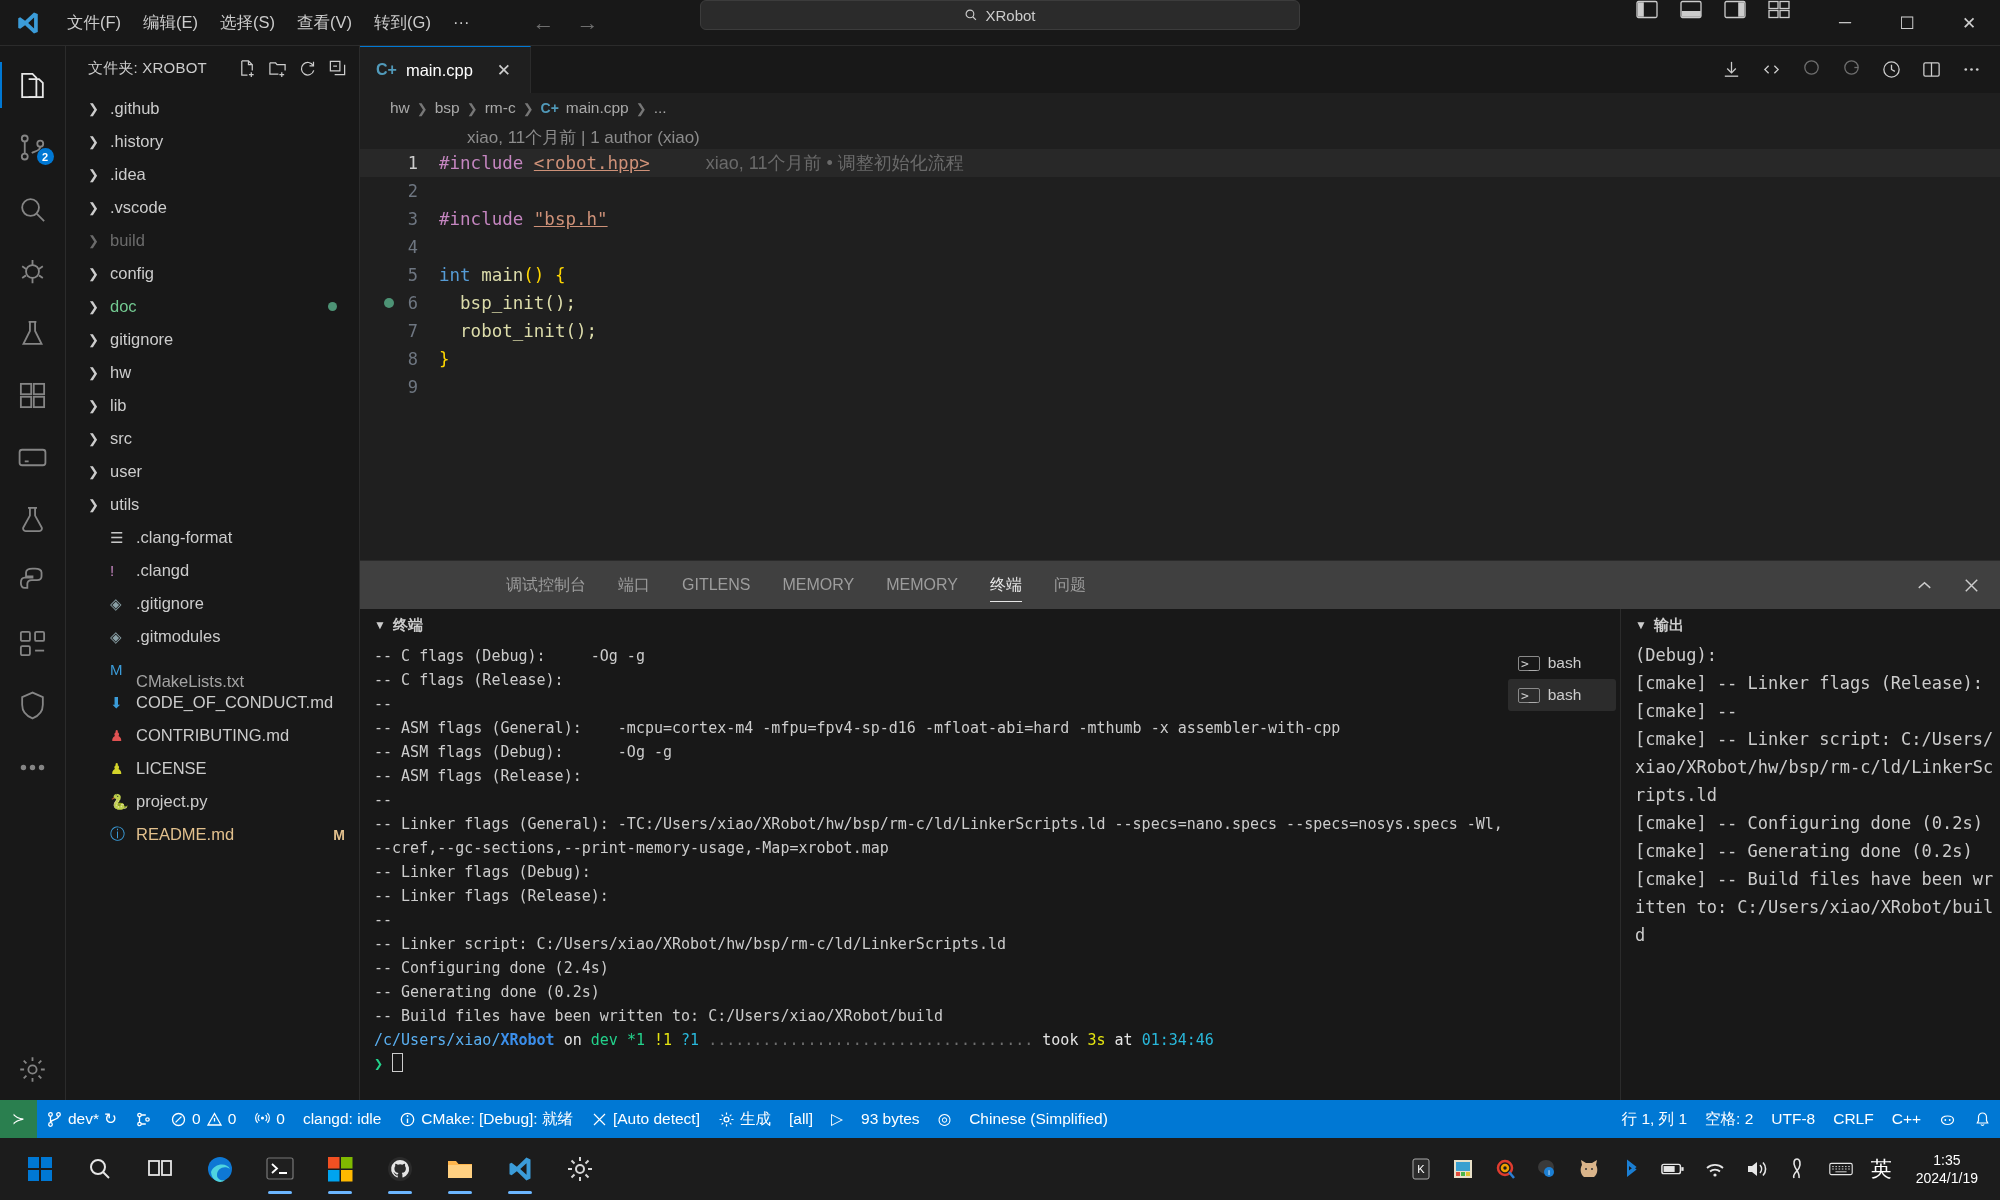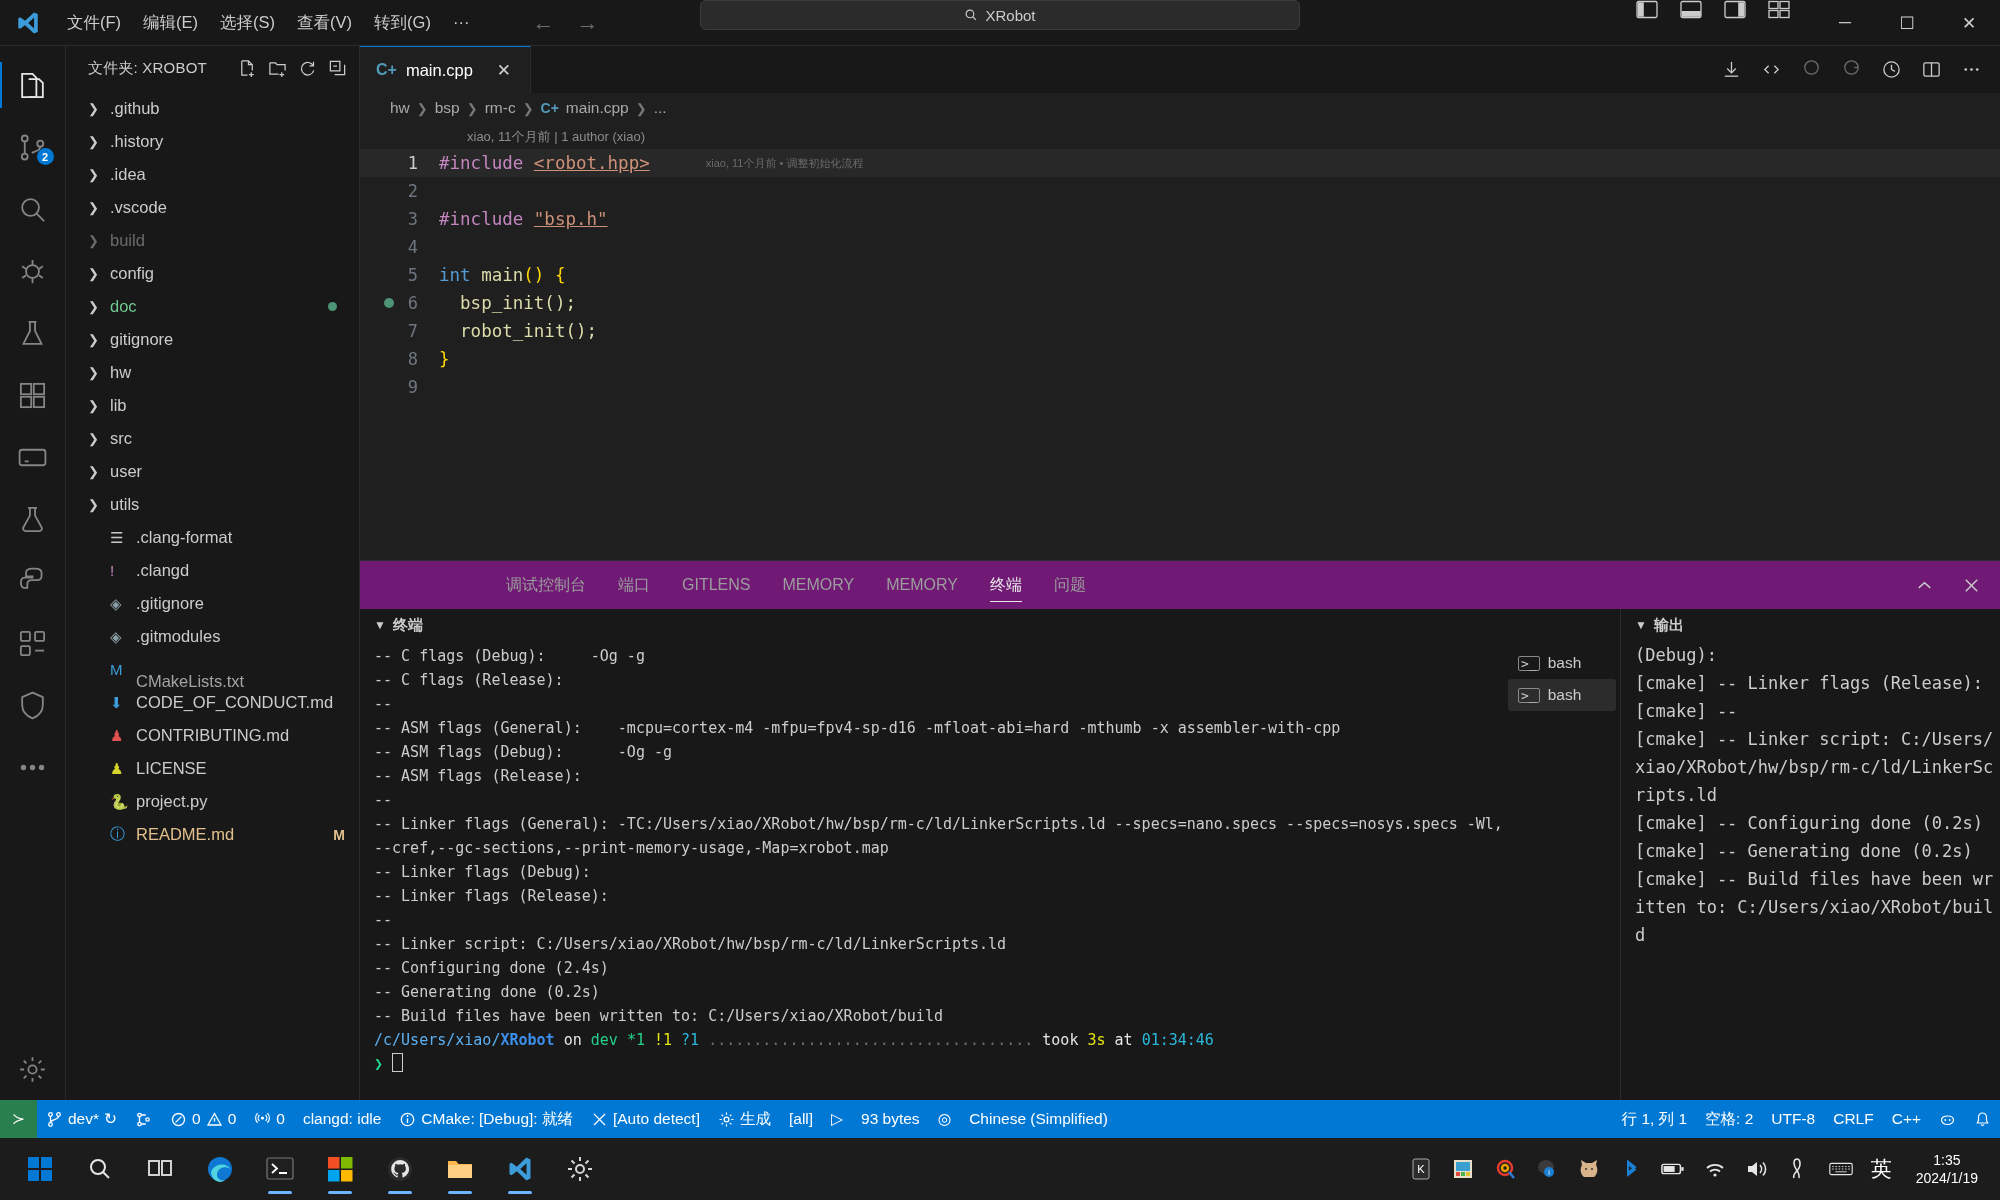"xiao, 11个月前 | 1 author" .blameheader { font-size: 13px -> 17px }
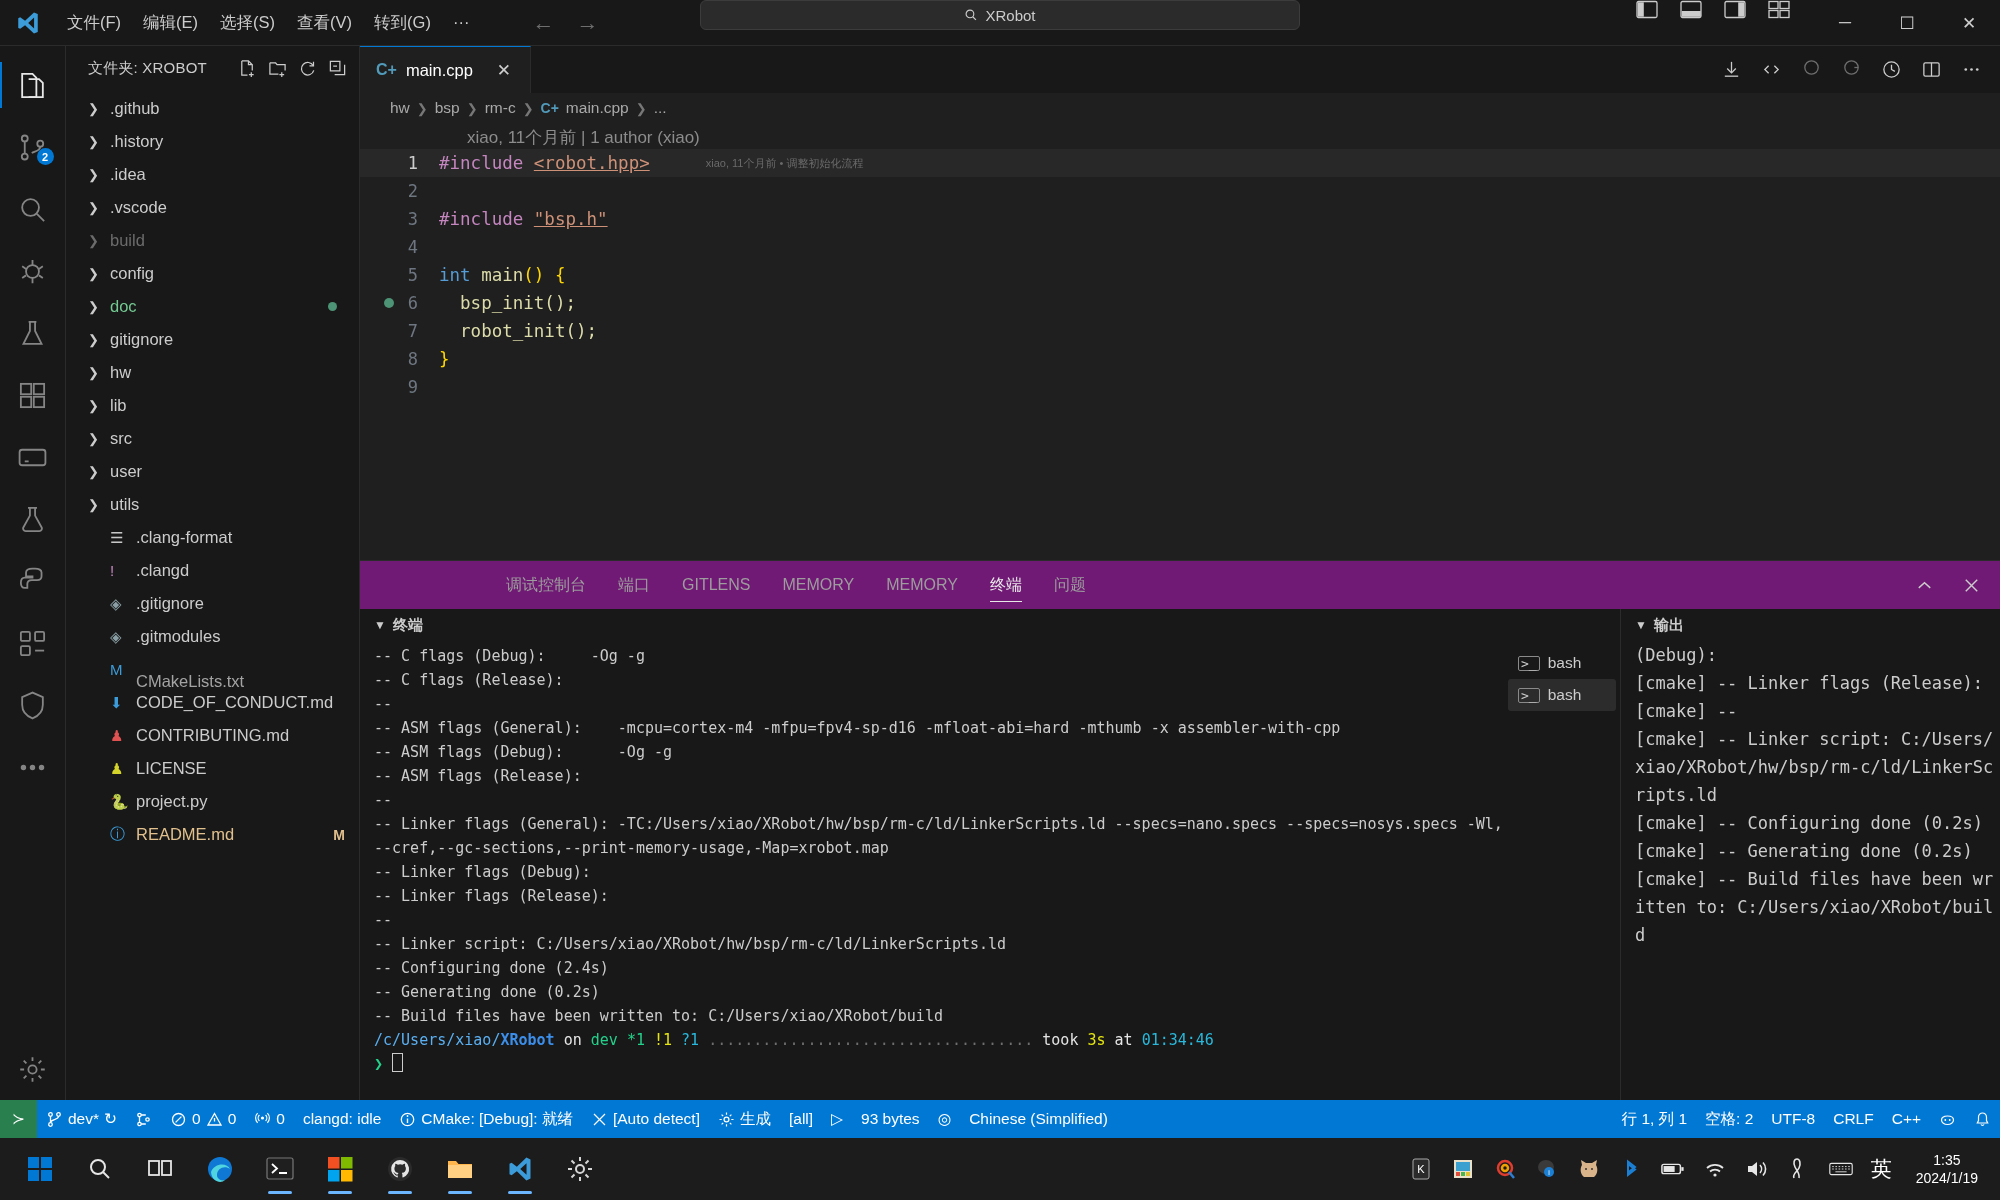"xiao, 11个月前 • 调整初始化流程" .inlineblame { font-size: 11px -> 18px }
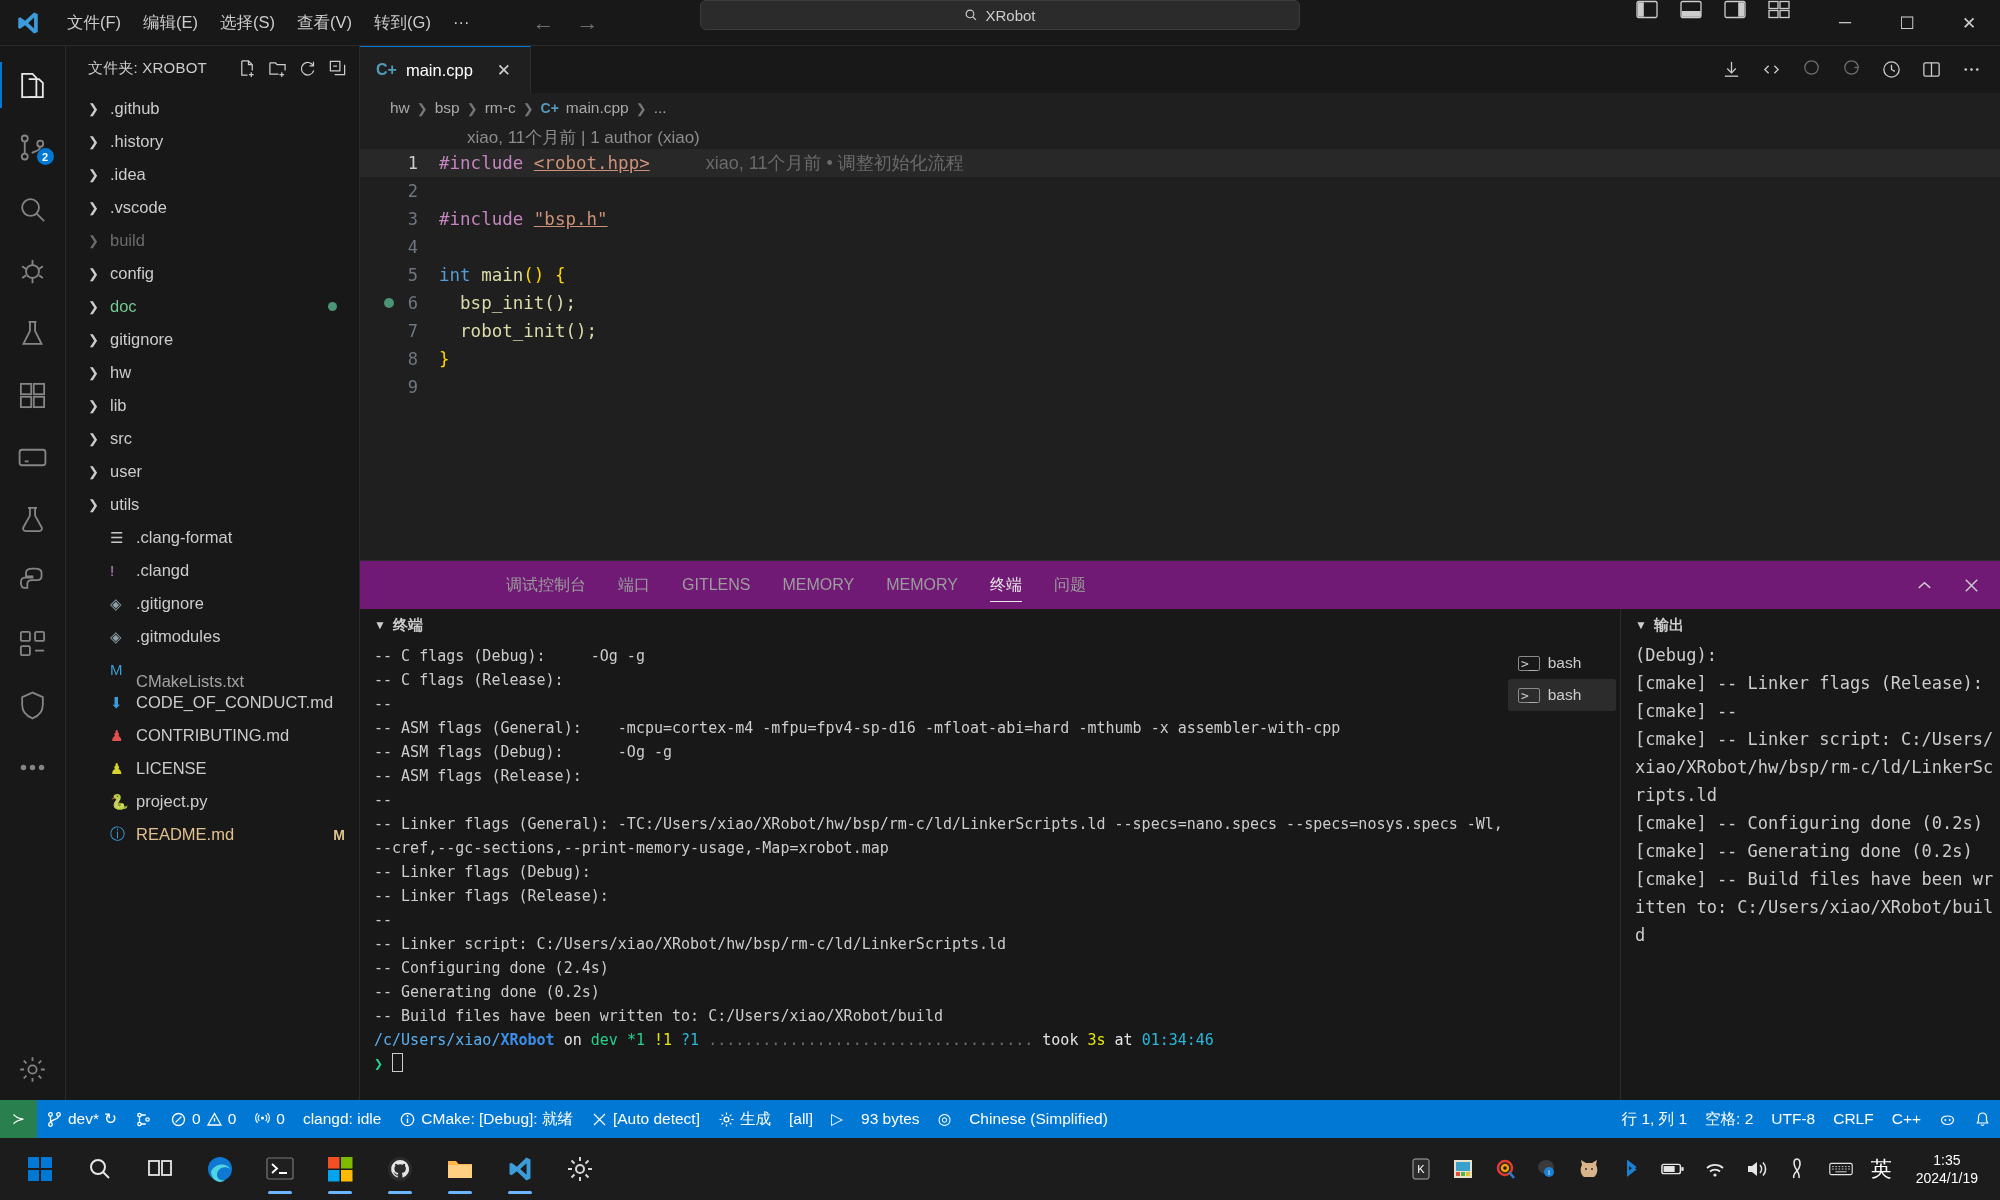"调试控制台" .panel { background: #701a75 -> #404040 }
